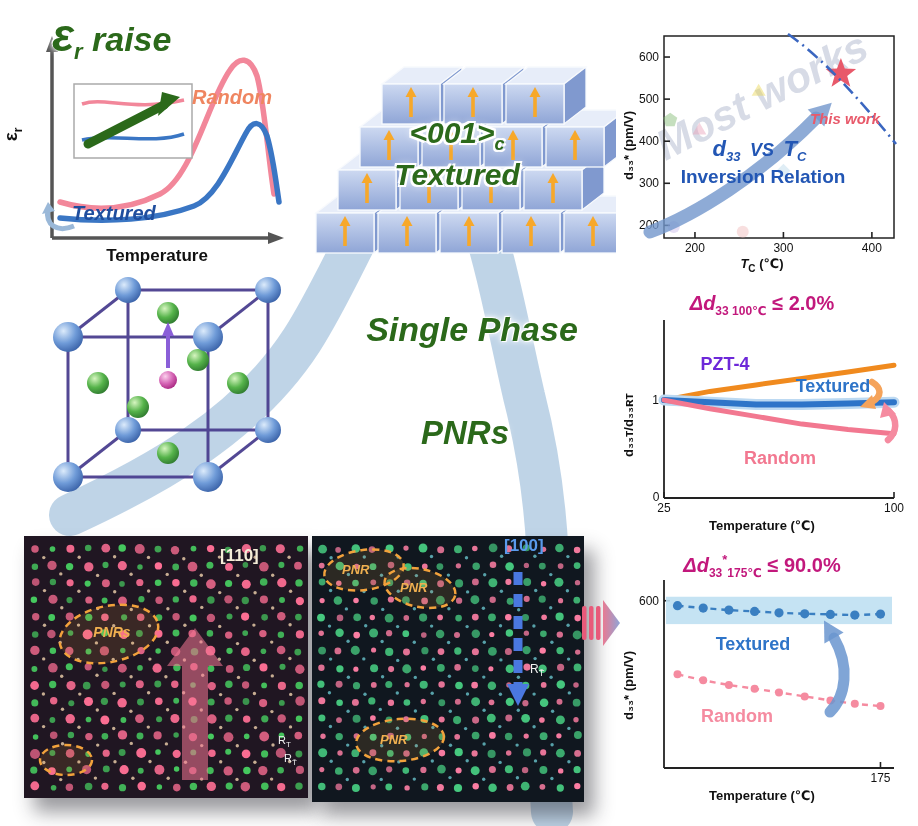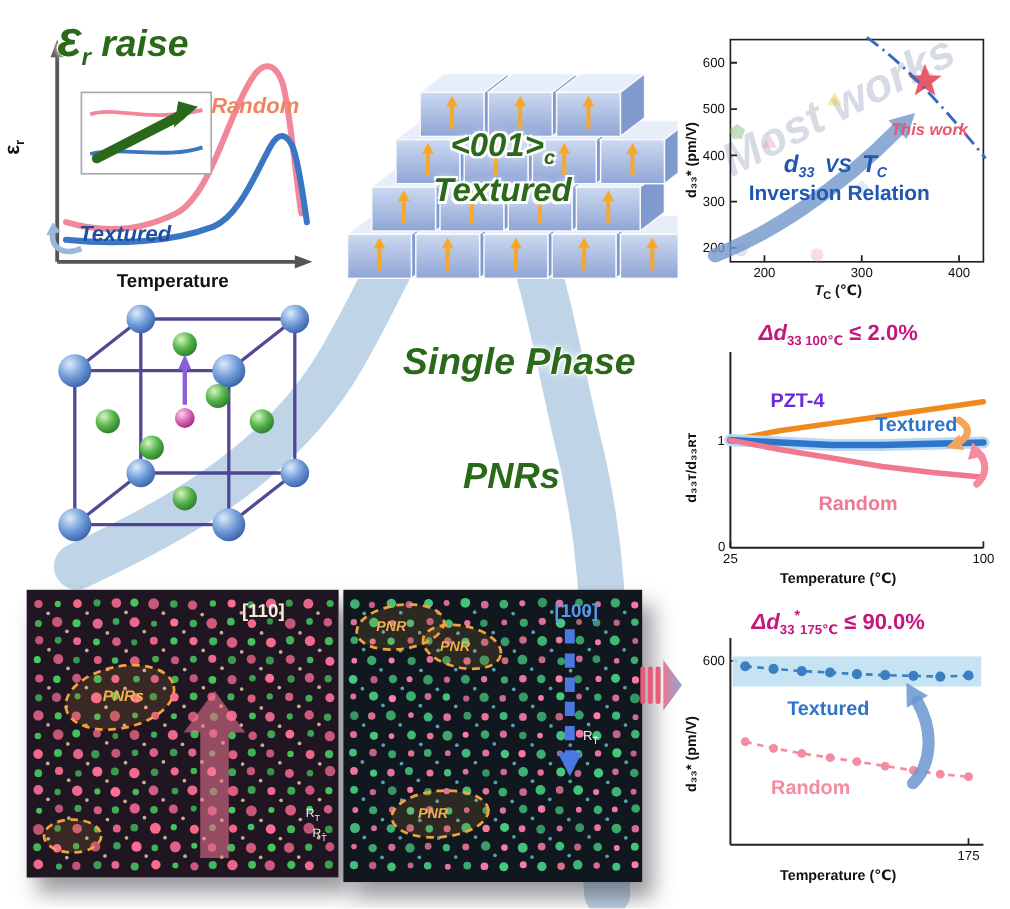"[100]" div.abs { top: 10px -> 0 }
